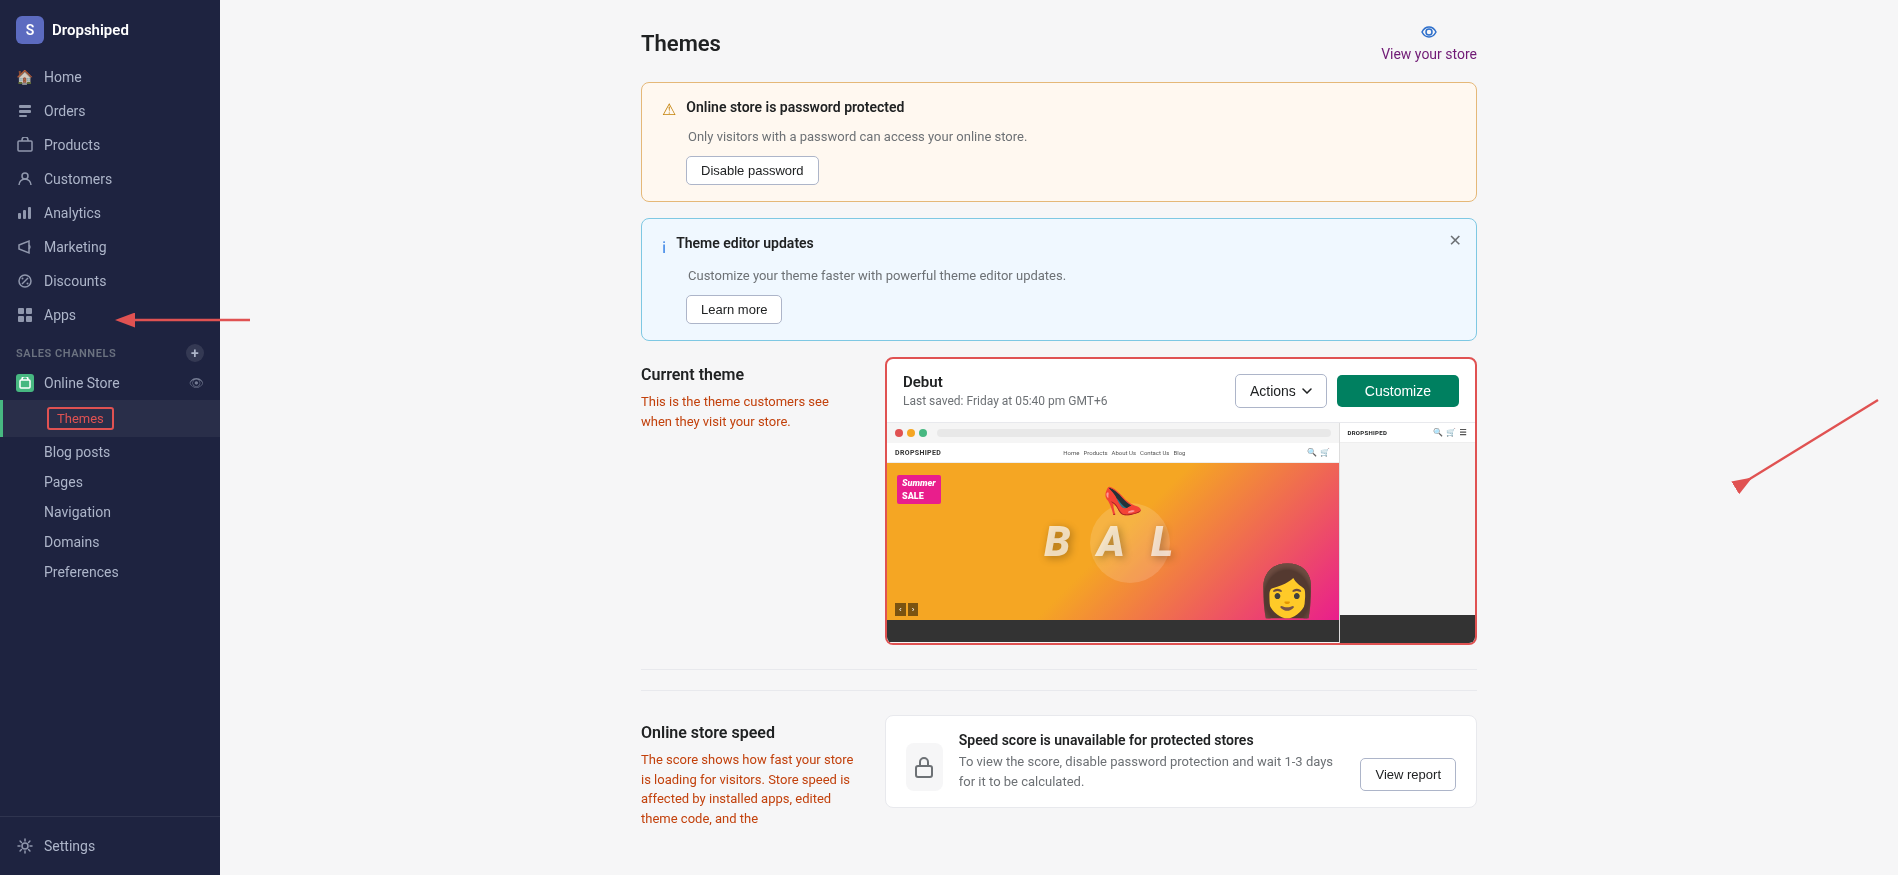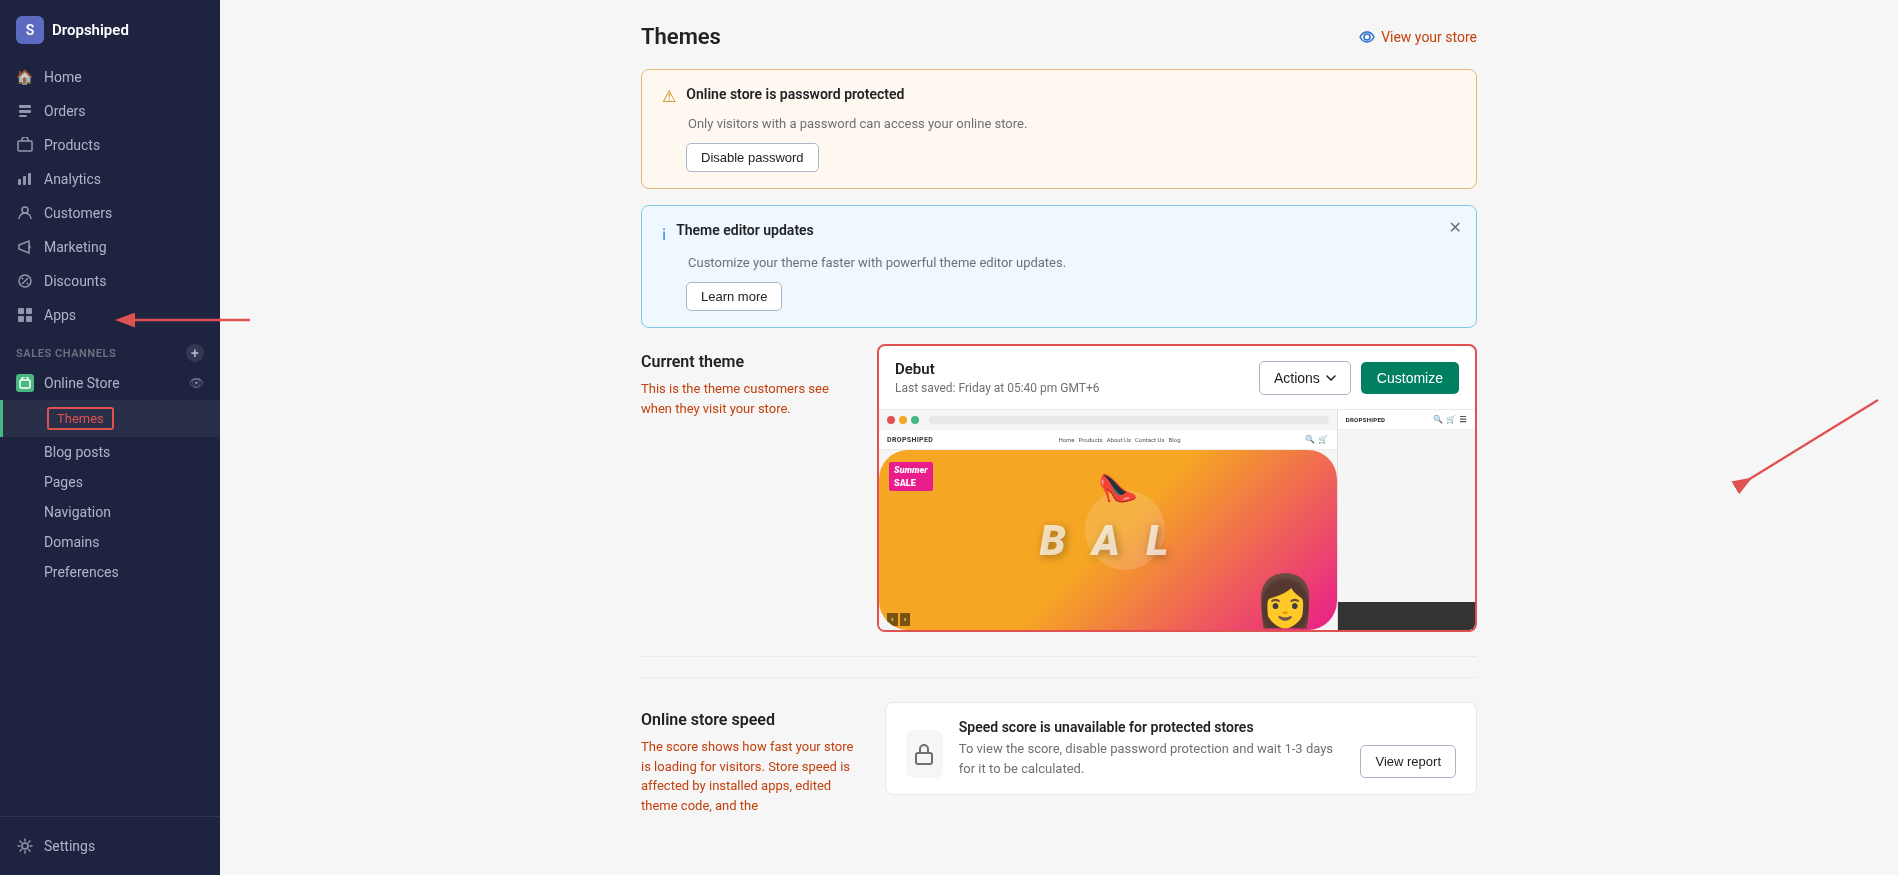"View your store" .view-store-link { color: #c2410c -> #701a75; flex-direction: none -> column }
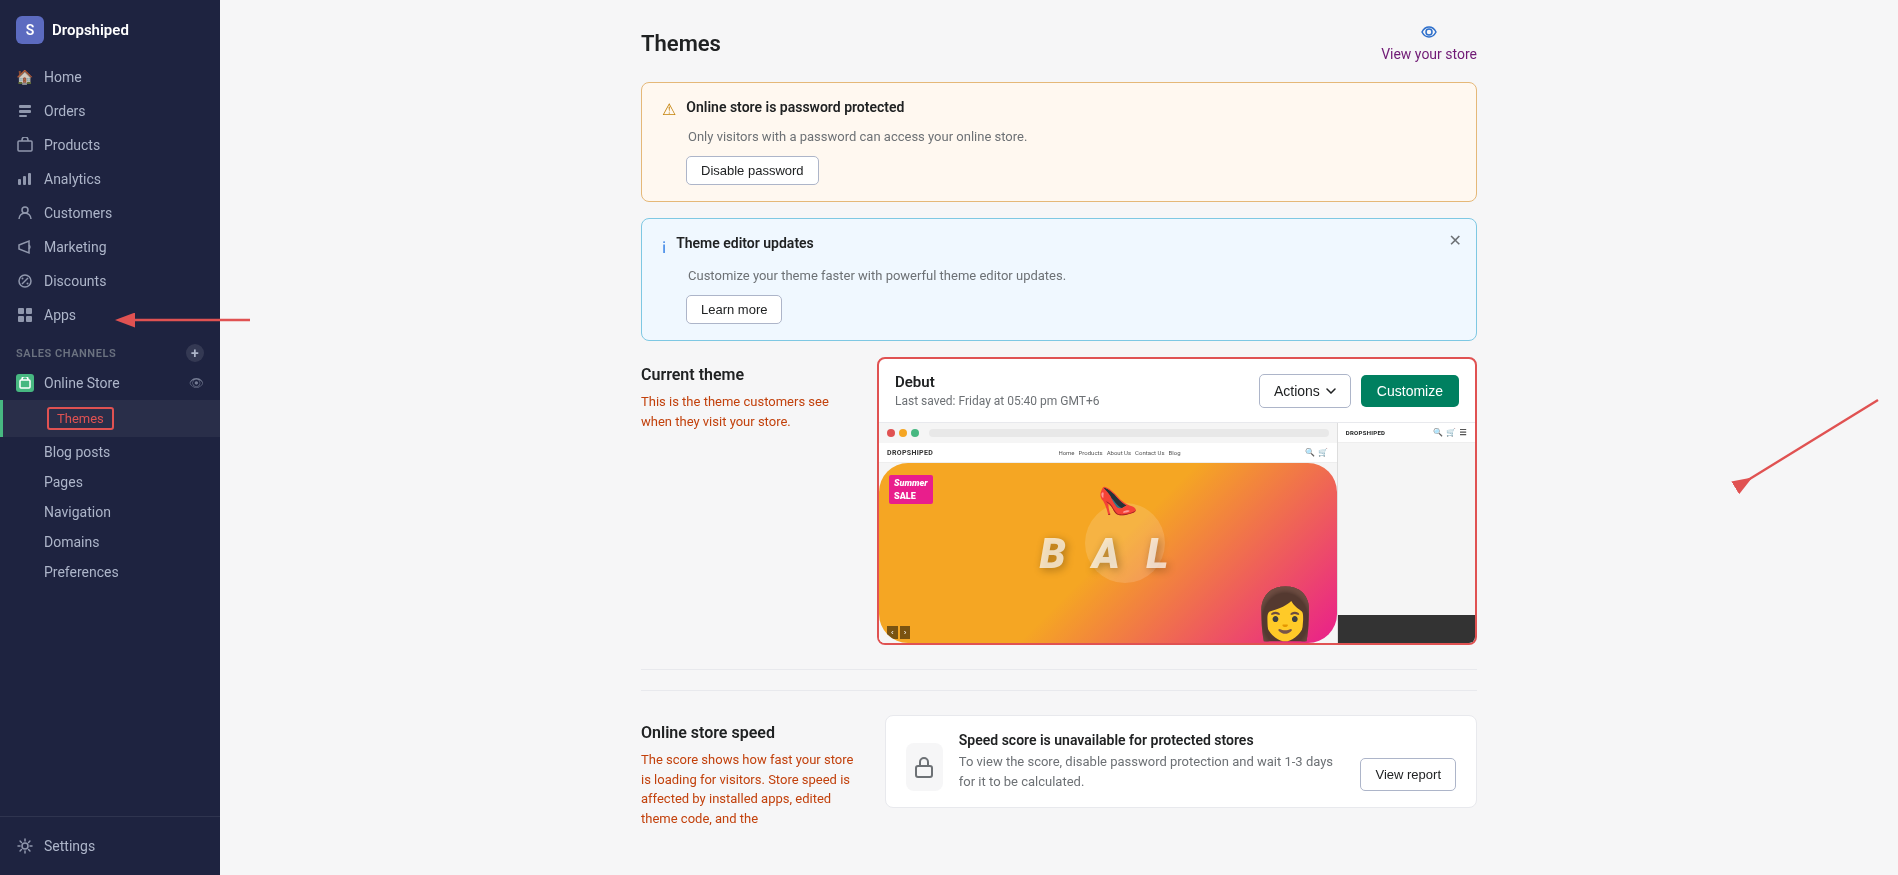"Analytics" div.nav-item { order: before "Customers" -> after "Customers" }
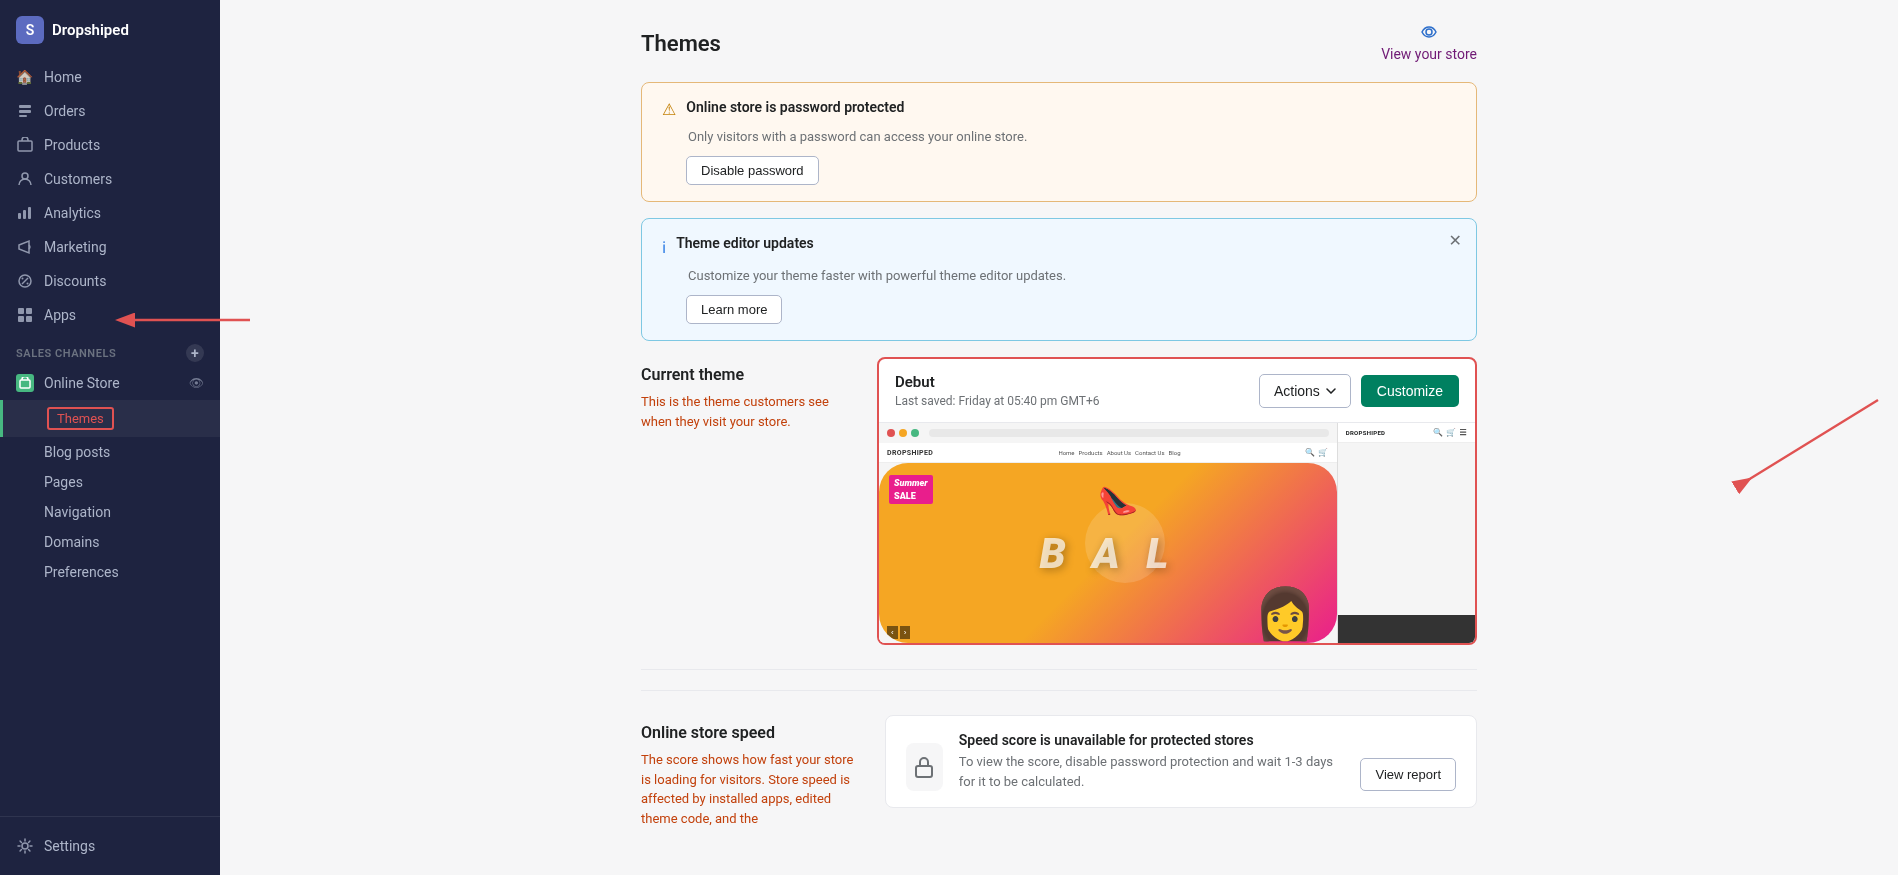"Current theme" .theme-section { gap: 16px -> 24px }
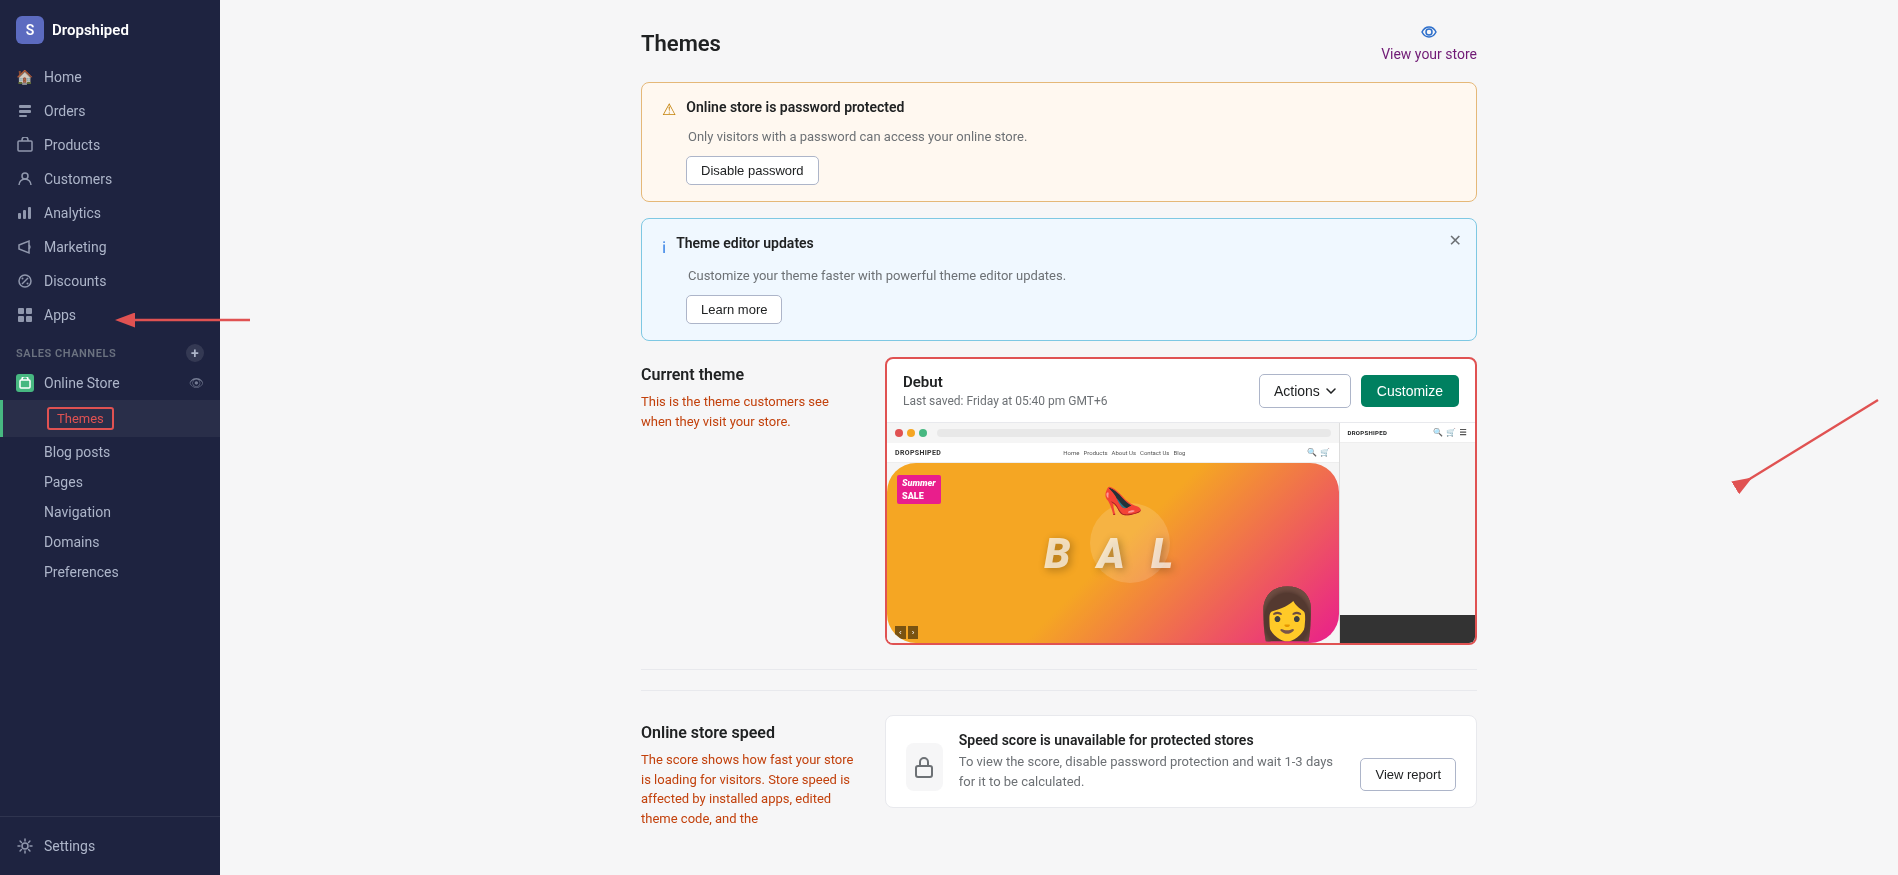"Customize" .customize-btn { padding: 8px 16px -> 8px 28px }
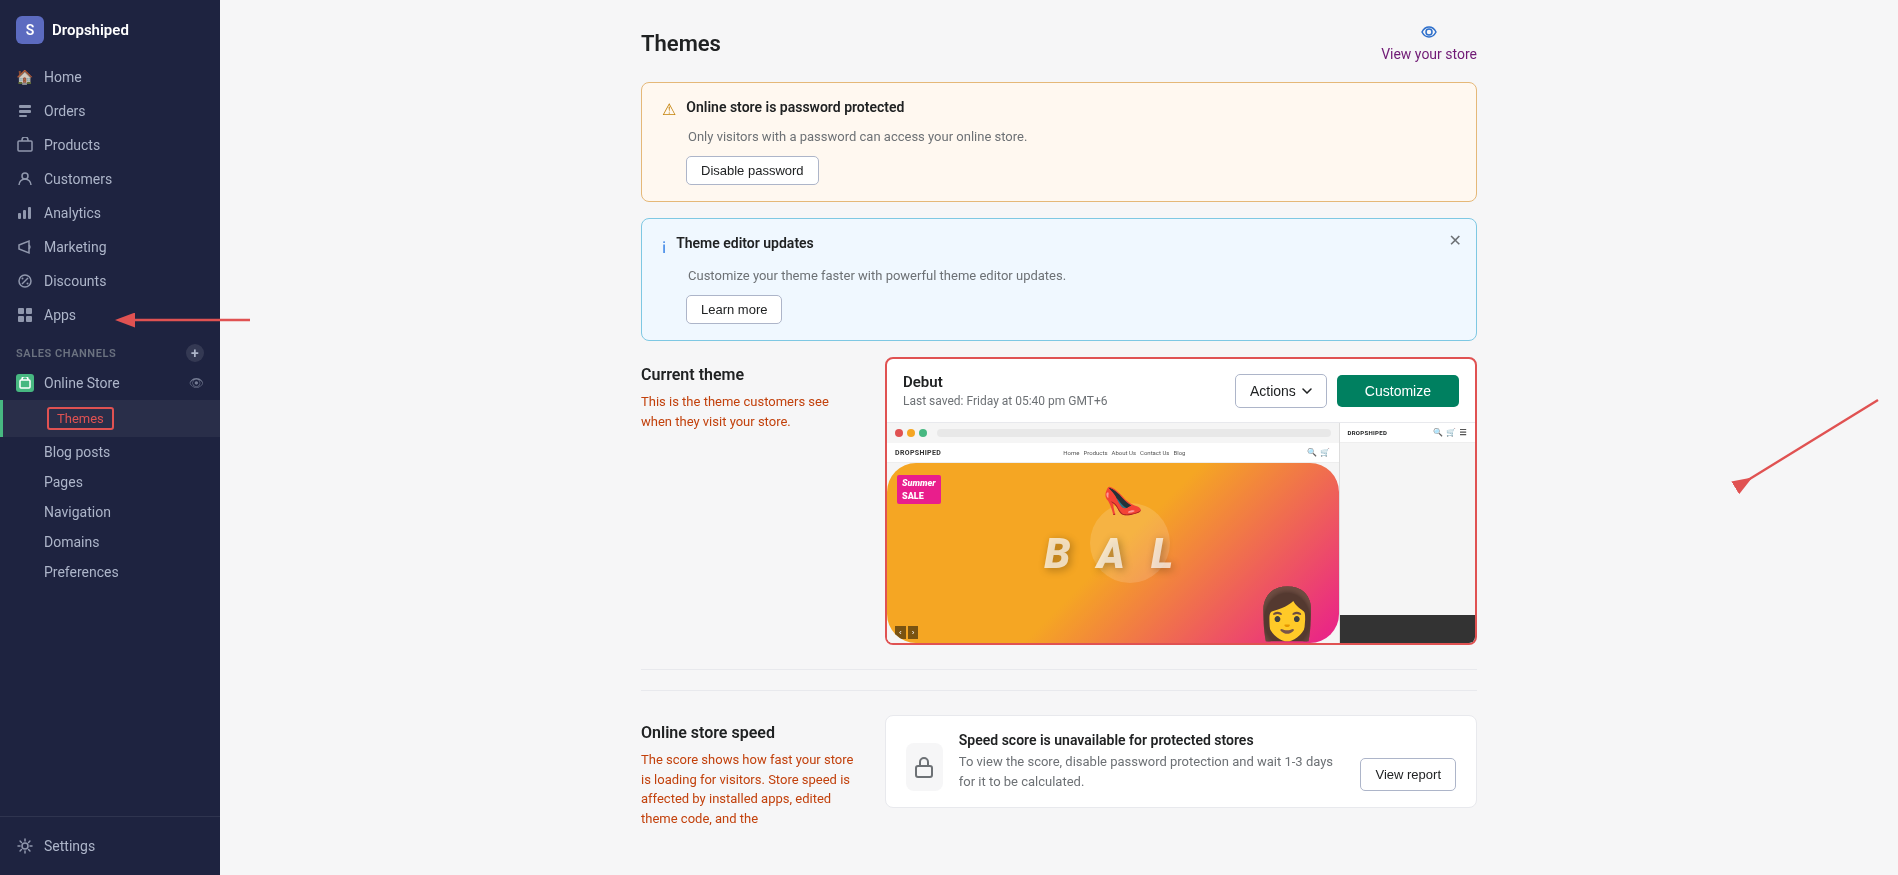"Summer" .mock-hero { border-radius: 29px -> none; height: 180px -> 157px }
